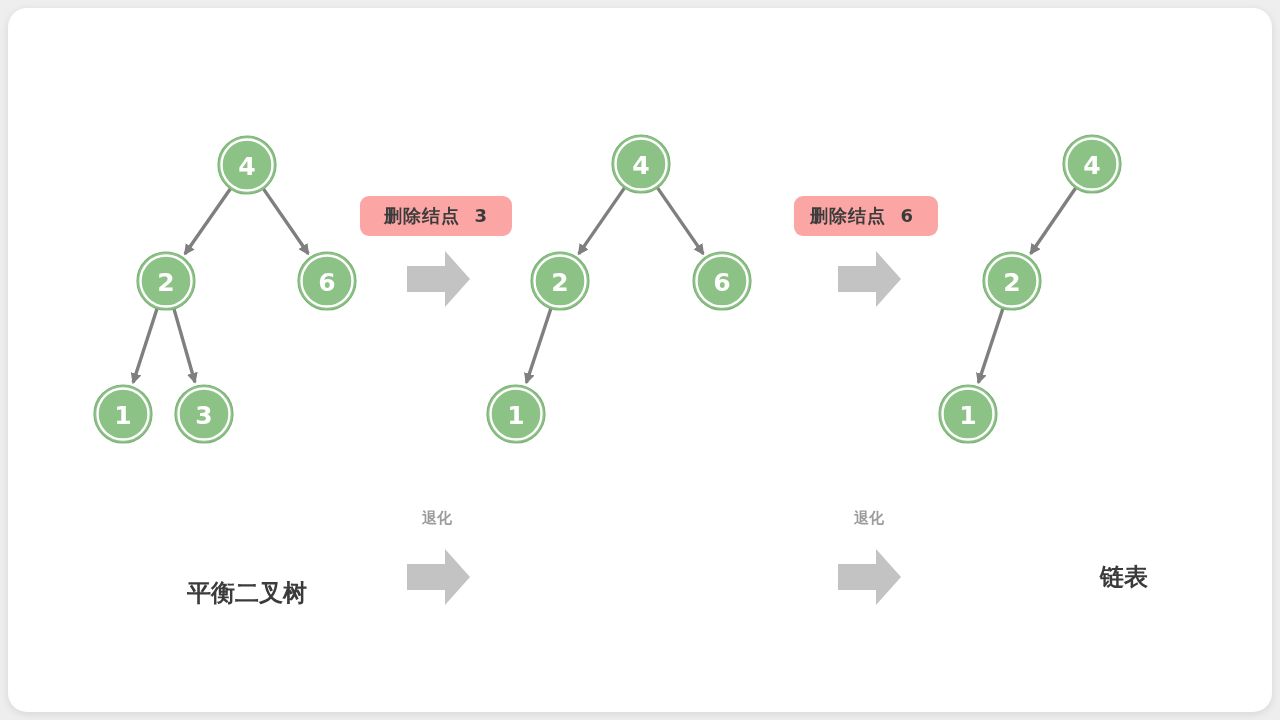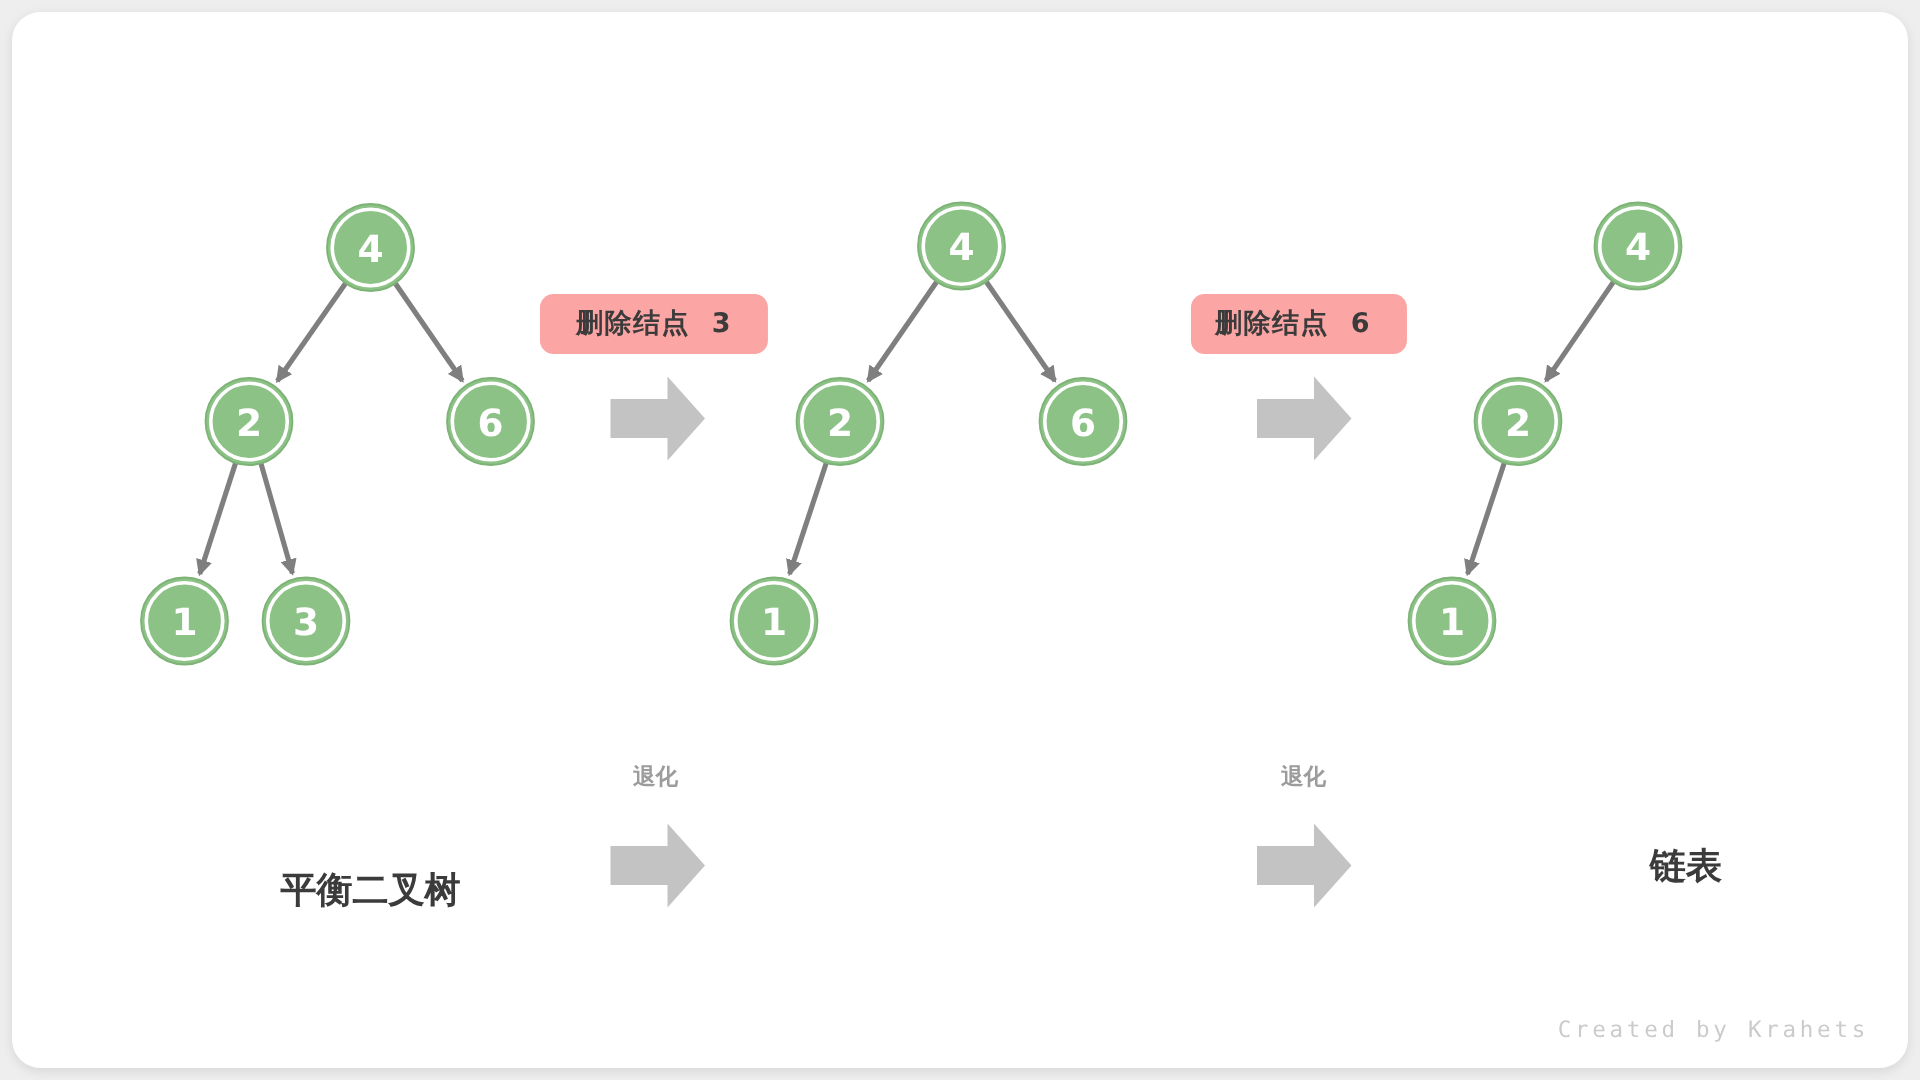"Created by Krahets" div.watermark { html: <div>Created by Krahets</div> -> none }
